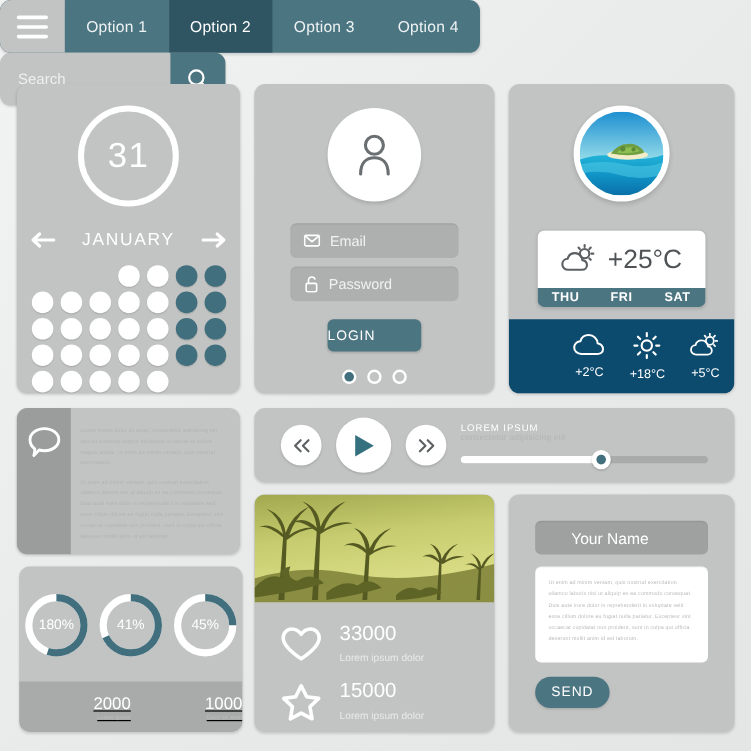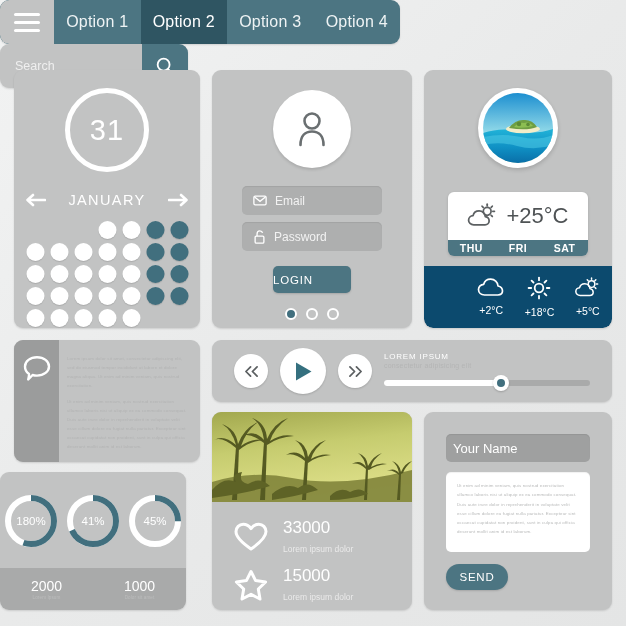"Option 1" .tab { font-size: 16px -> 13px }
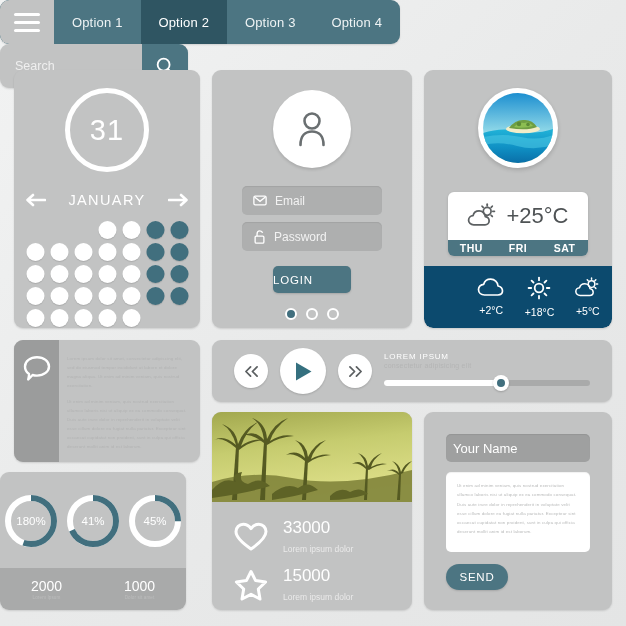"Your Name" #name-field { padding-left: 7px -> 30px }
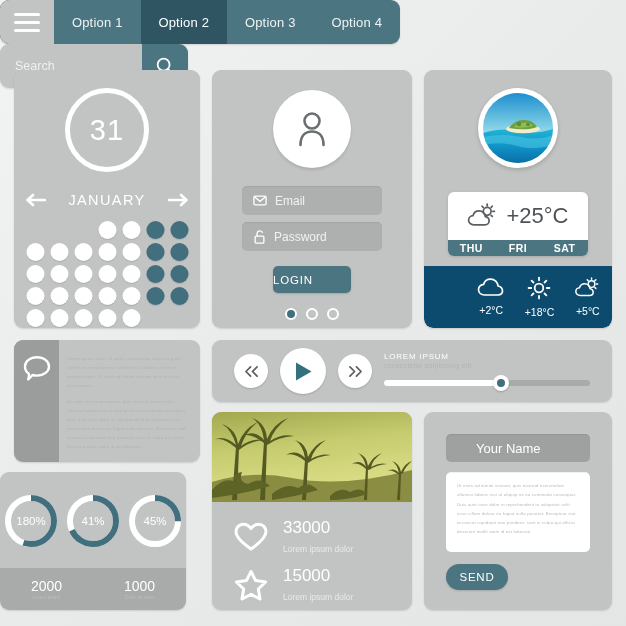"180%" #stats { left: 0 -> 16px }
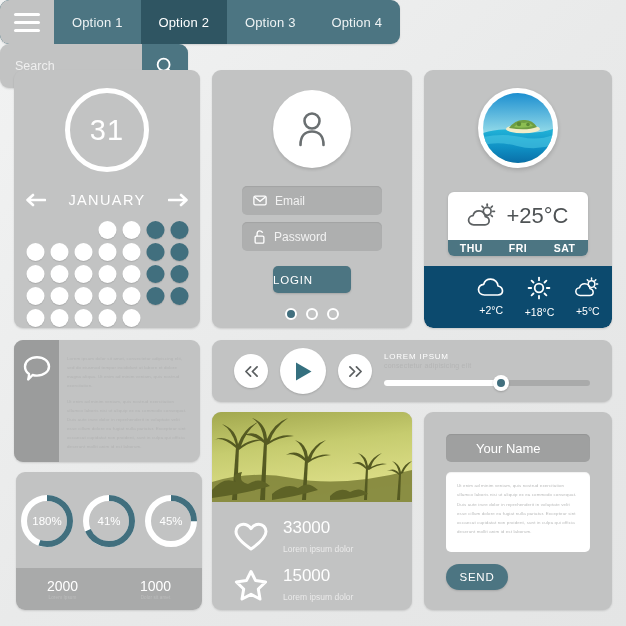"2000" .num { align-items: center -> flex-end; text-decoration: none -> underline }
